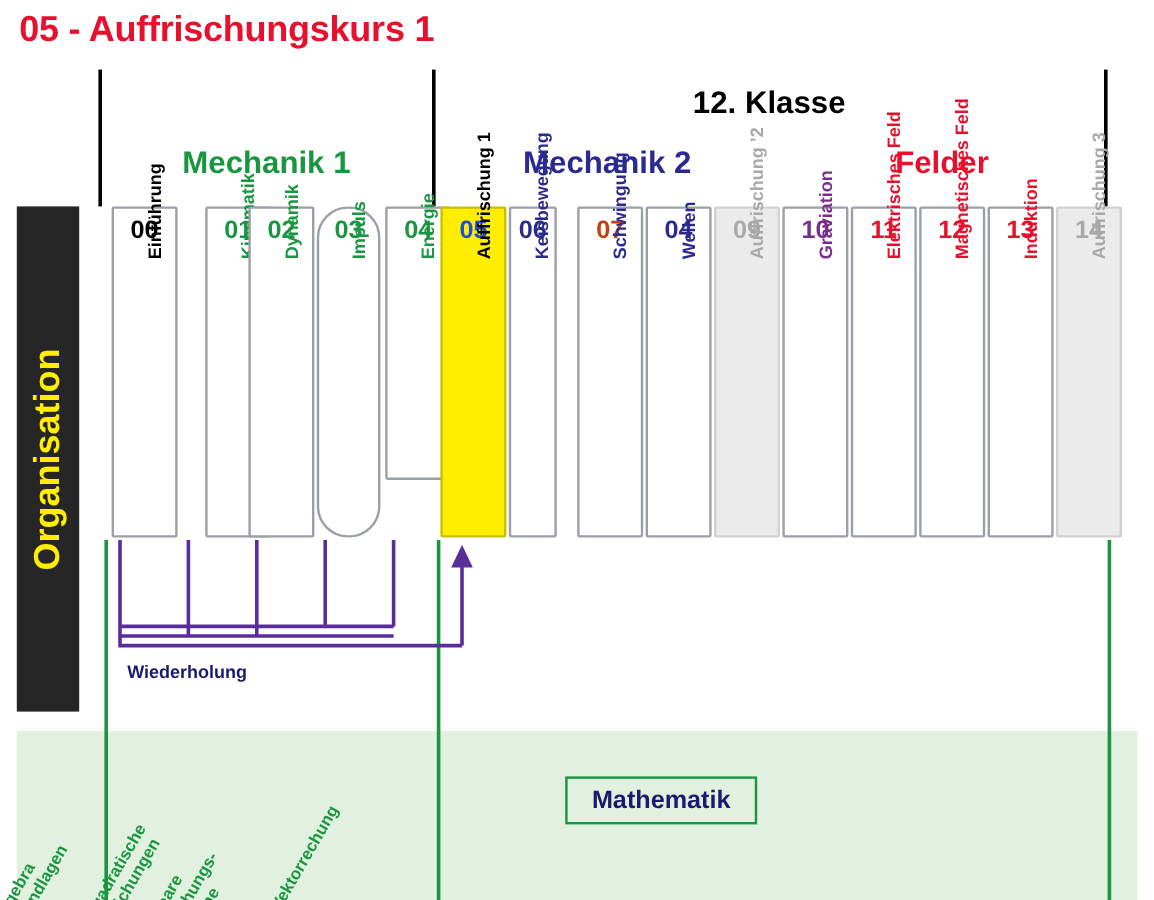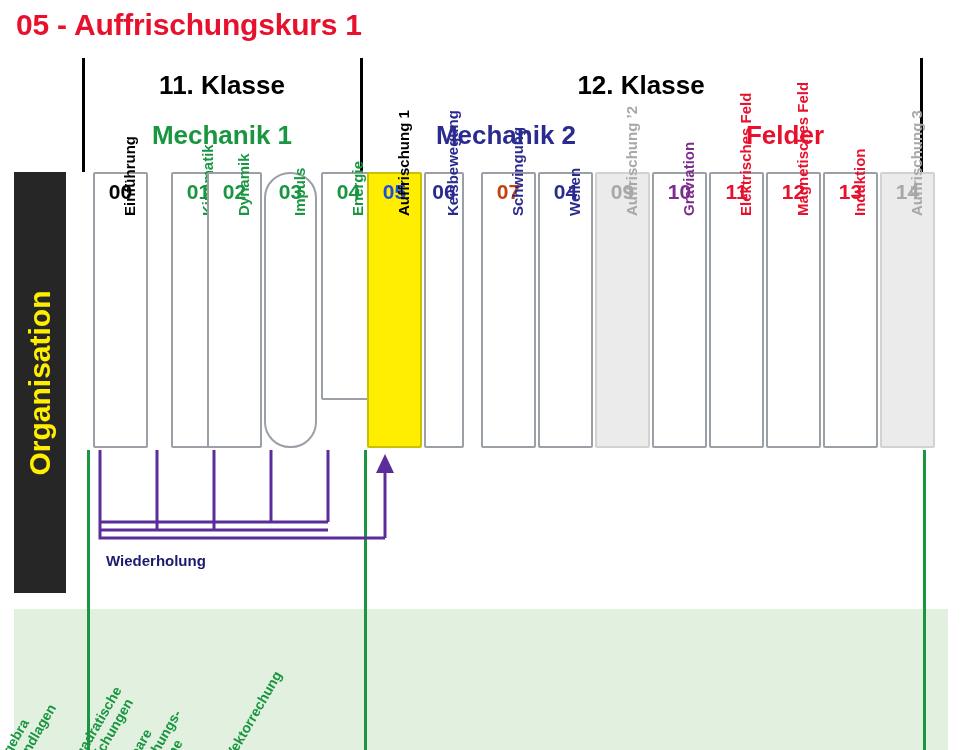"11. Klasse" div.grade-label { html: <div>11. Klasse</div> -> none }
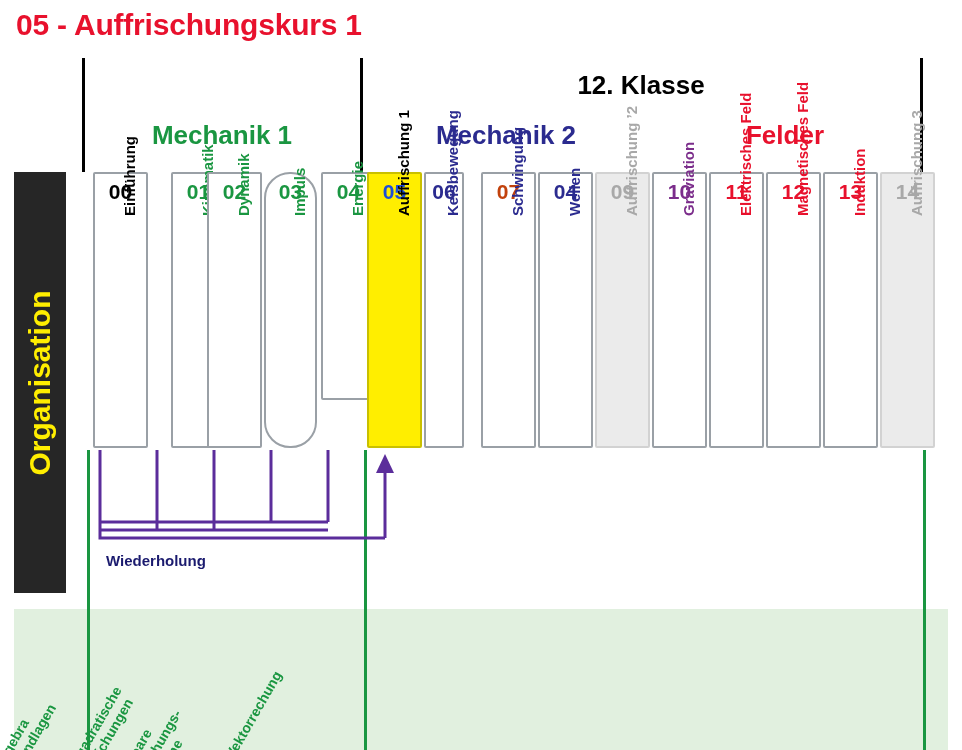"Mathematik" div { html: none -> <div> <span>Mathematik</span> </div> }
